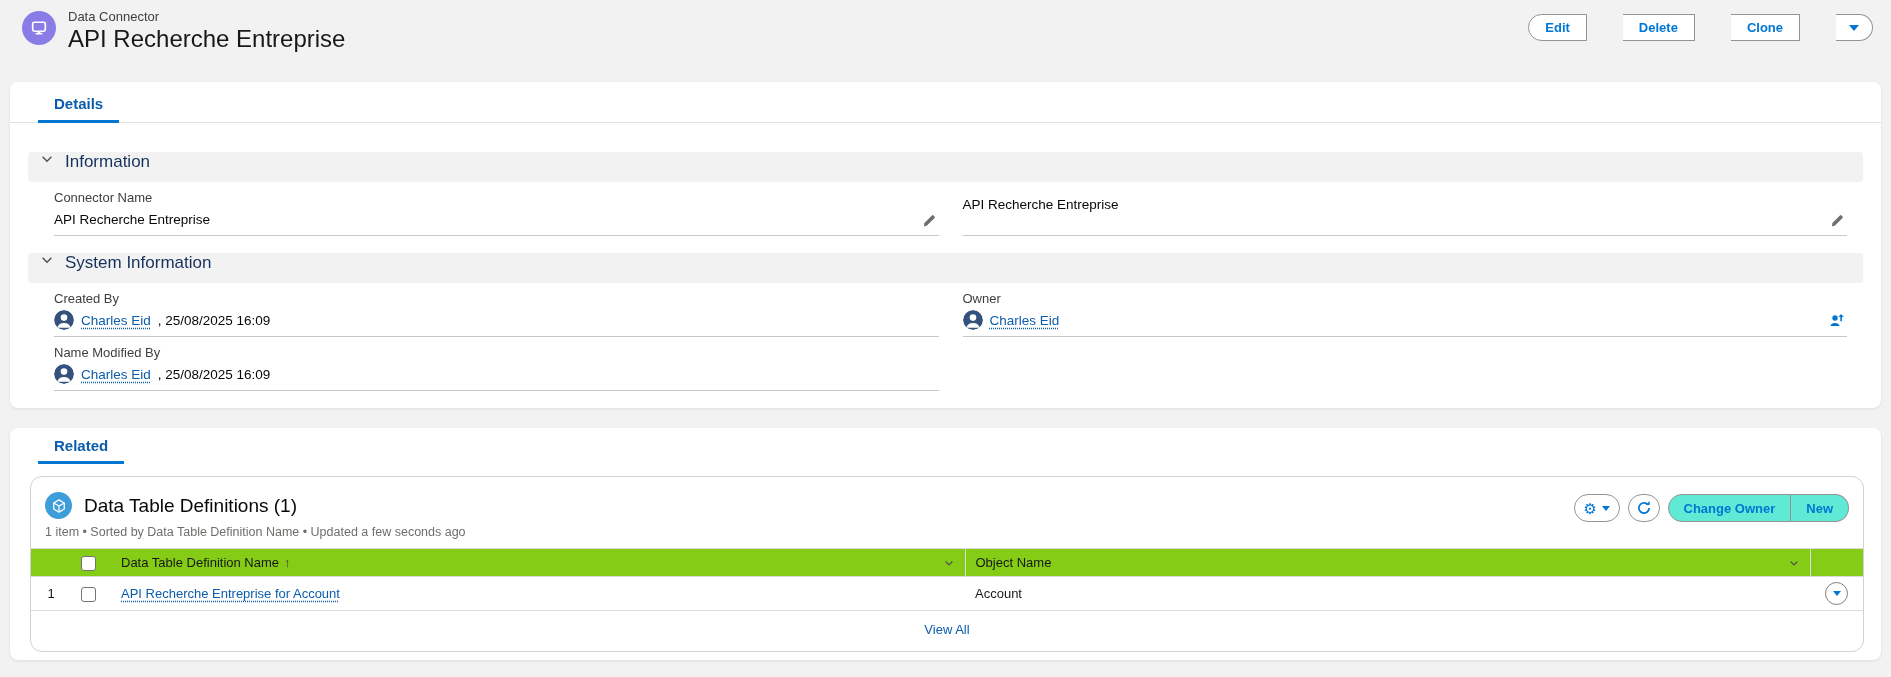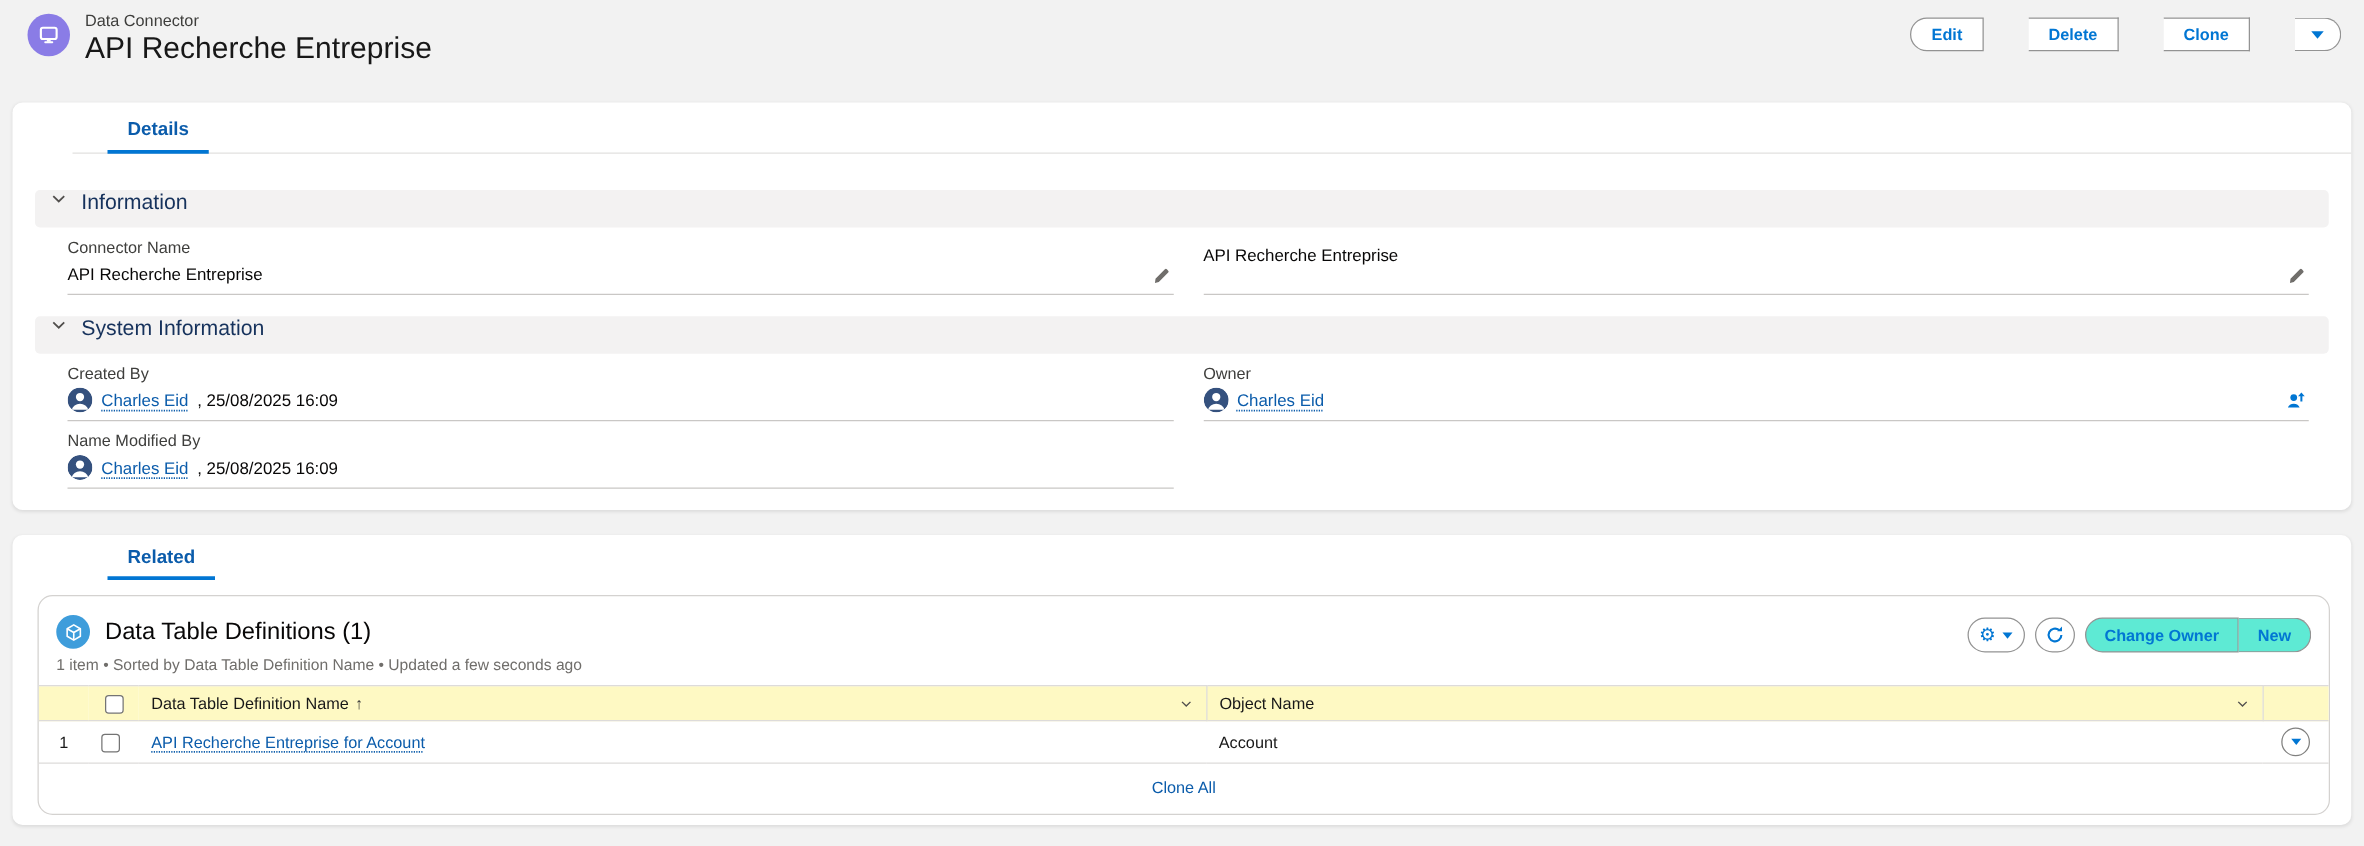"Details" .tabs { margin-left: 48px -> none }
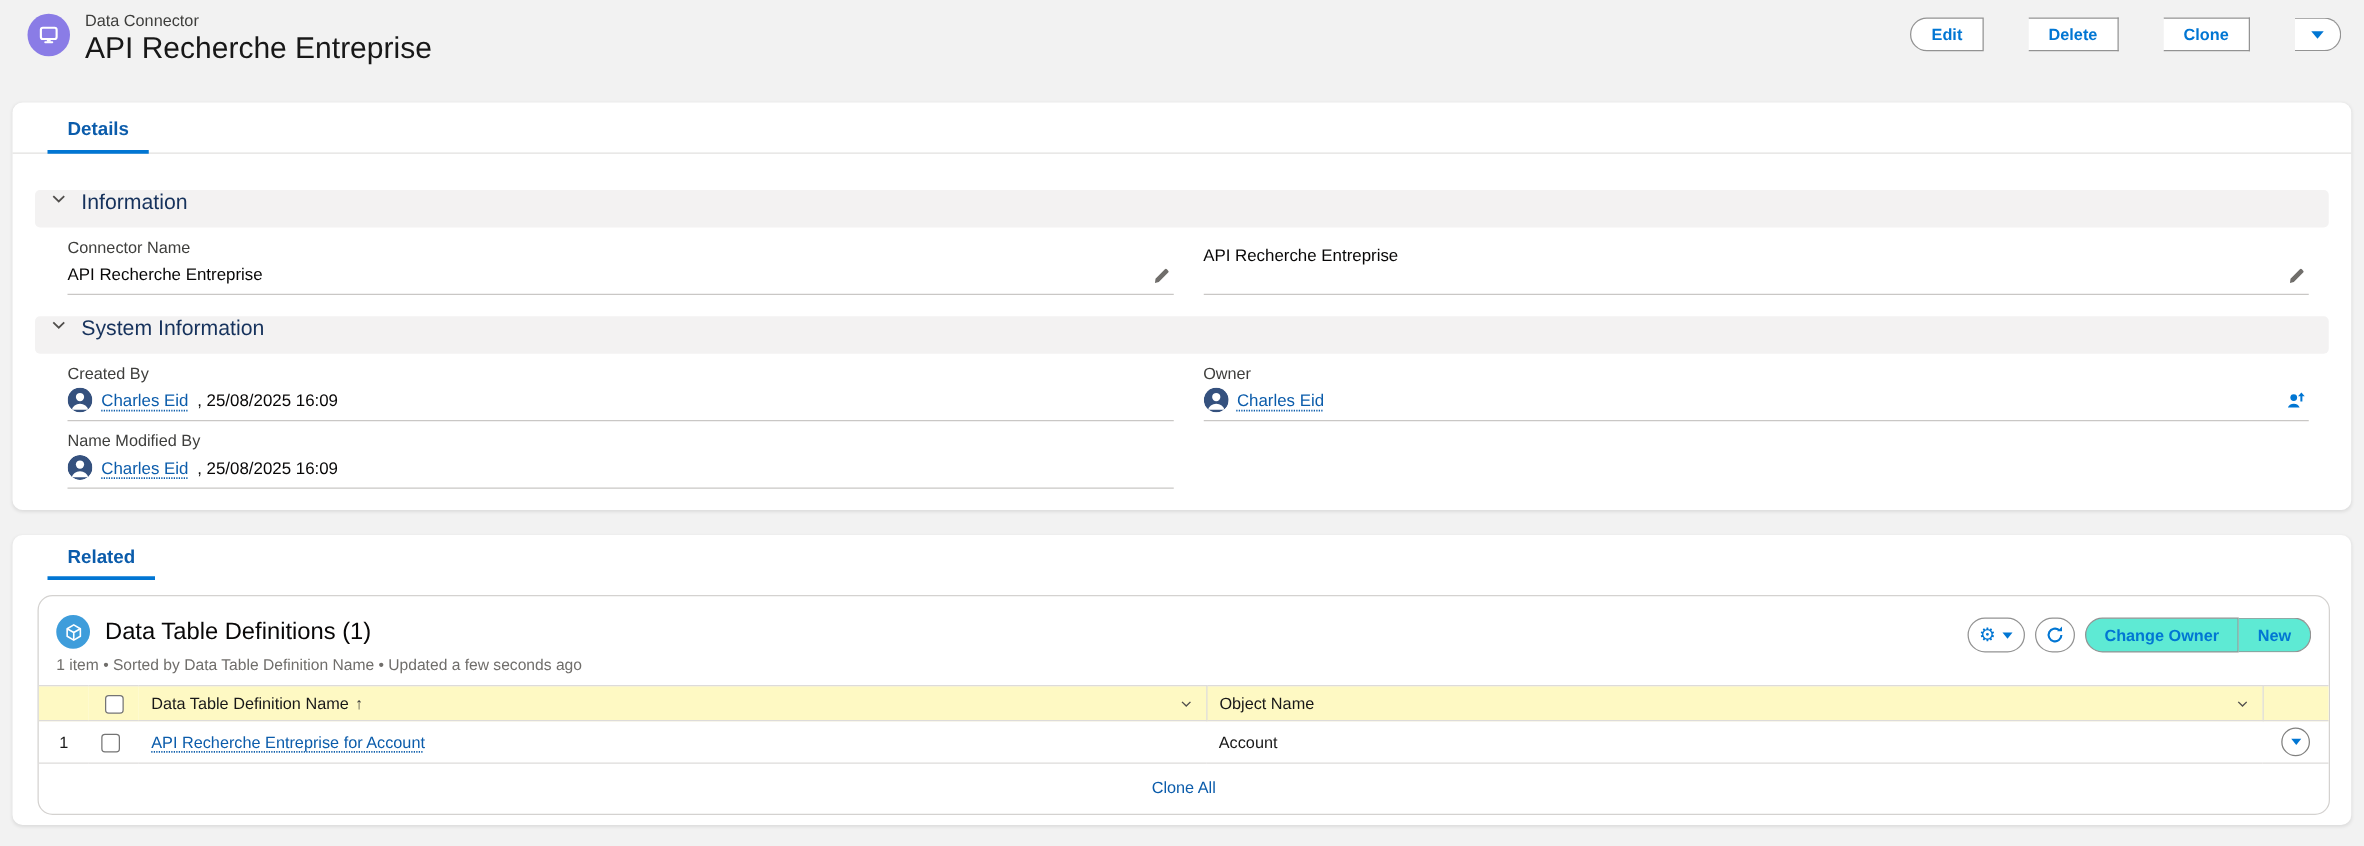"Data Table Definition Name" .rl-table th { background: #fef9c3 -> #84cc16; text-align: center -> left }
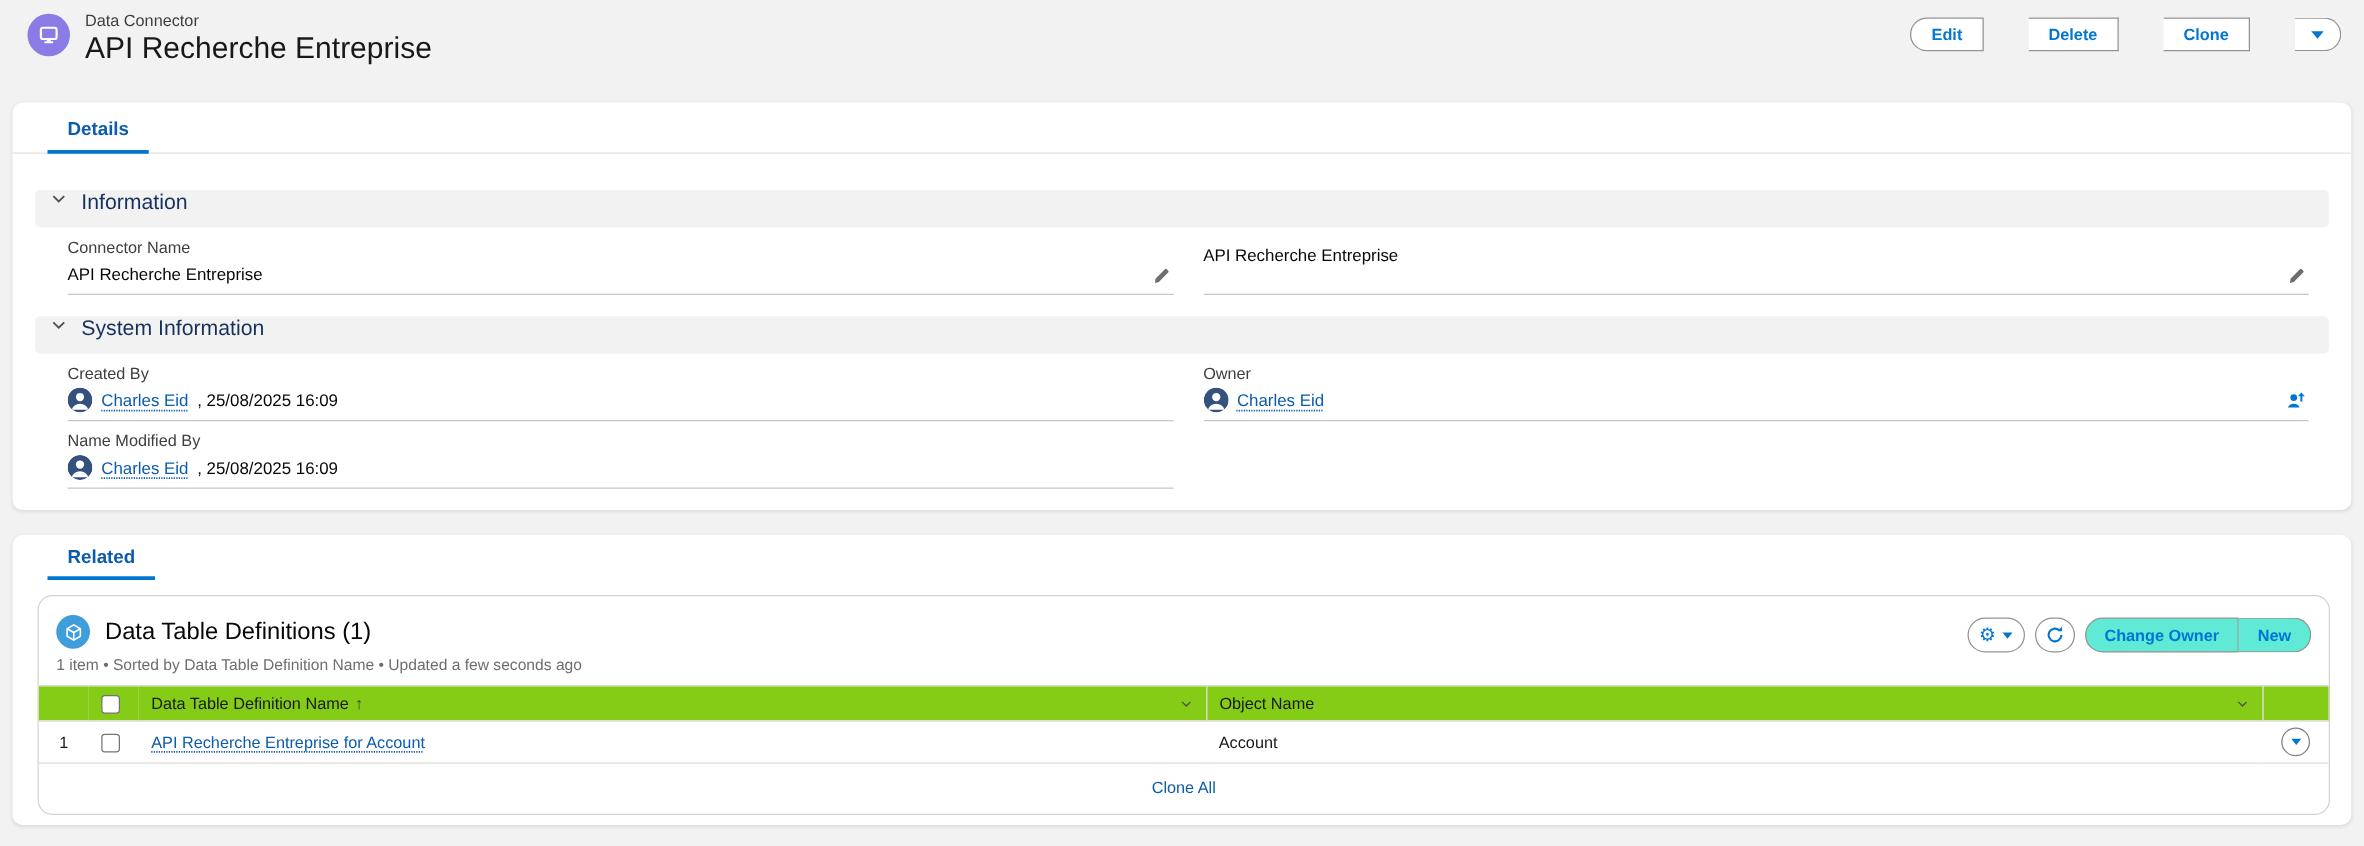"Clone All" a.view-all { text: Clone -> View }
